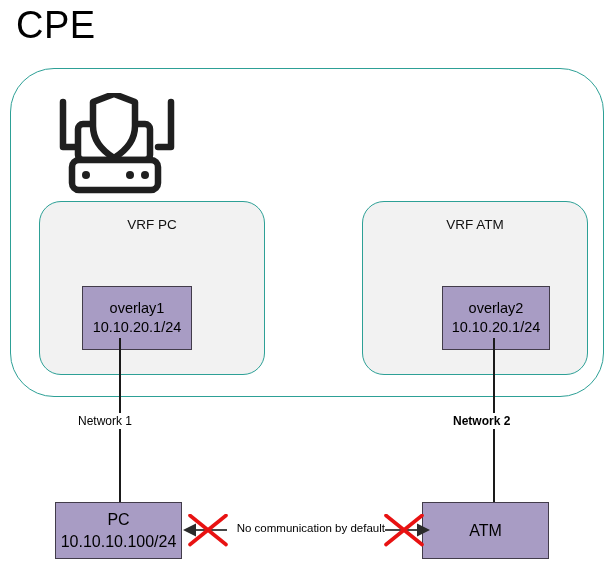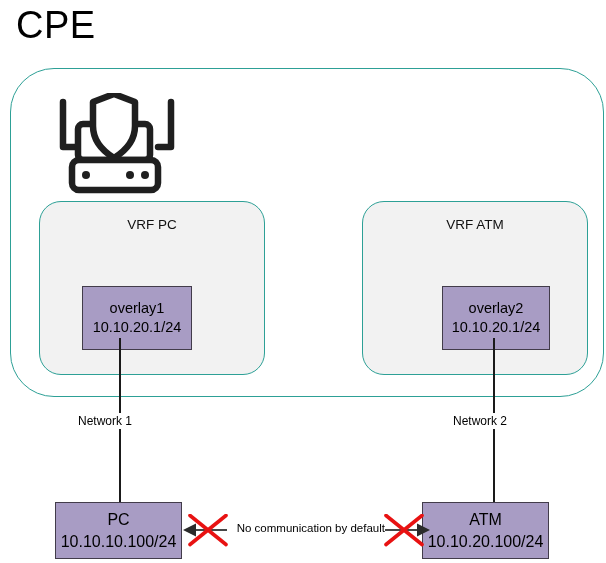"Network 2" #network2-label { font-weight: none -> bold }
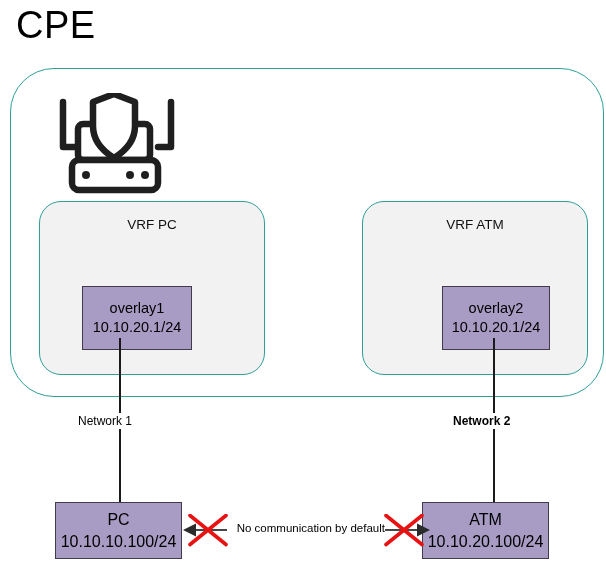"10.10.20.100/24" div { html: <div>10.10.20.100/24</div> -> none }
